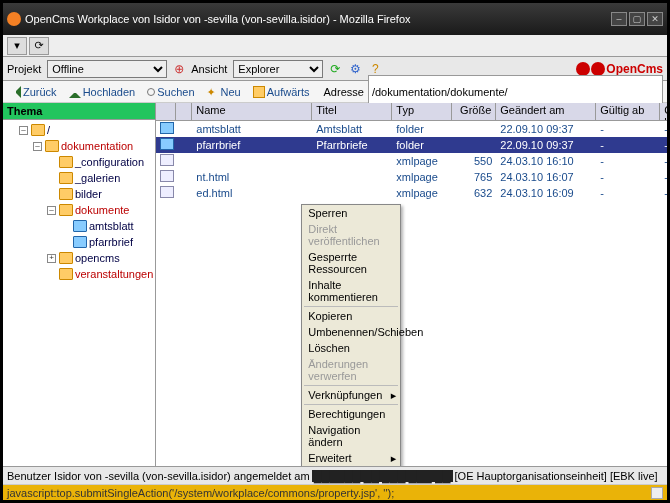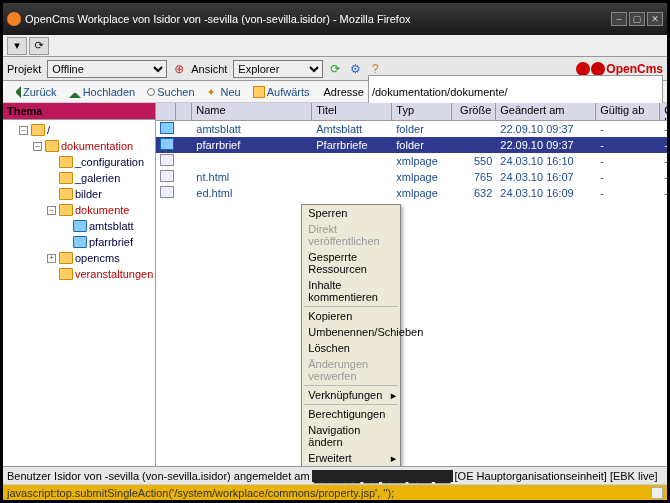"Thema" .side-head { background: #be185d -> #22c55e }
